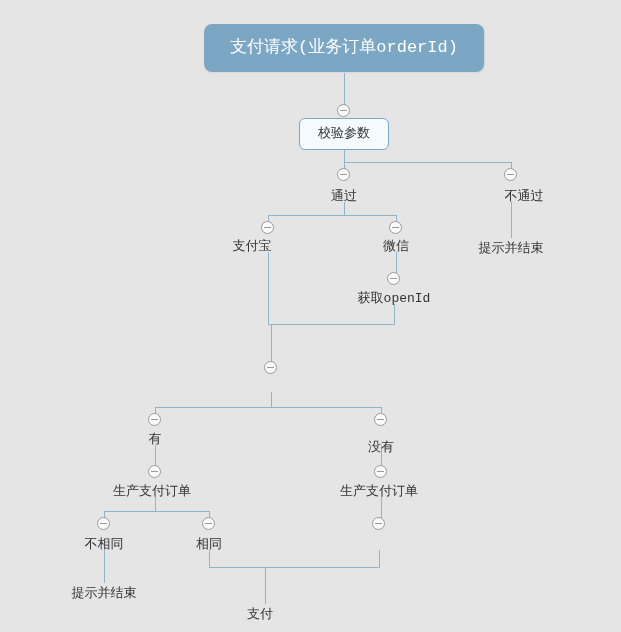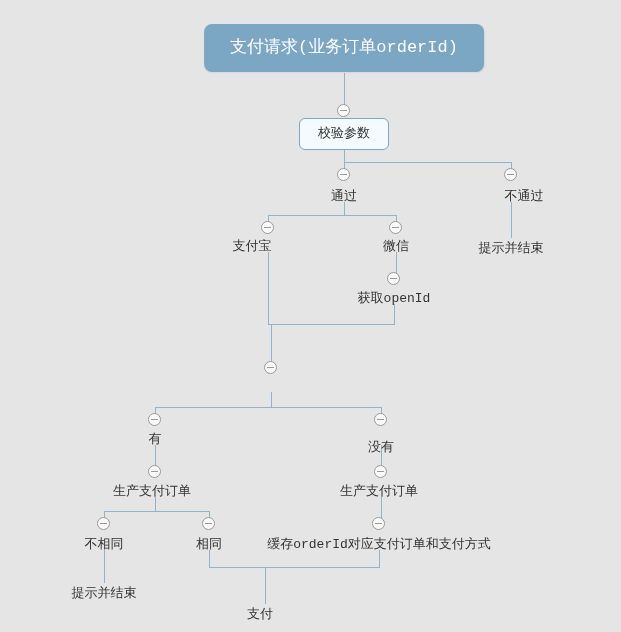"缓存orderId对应支付订单和支付方式" div.node { html: <div><span>缓存orderId对应支付订单和支付方式</span></div> -> none }
